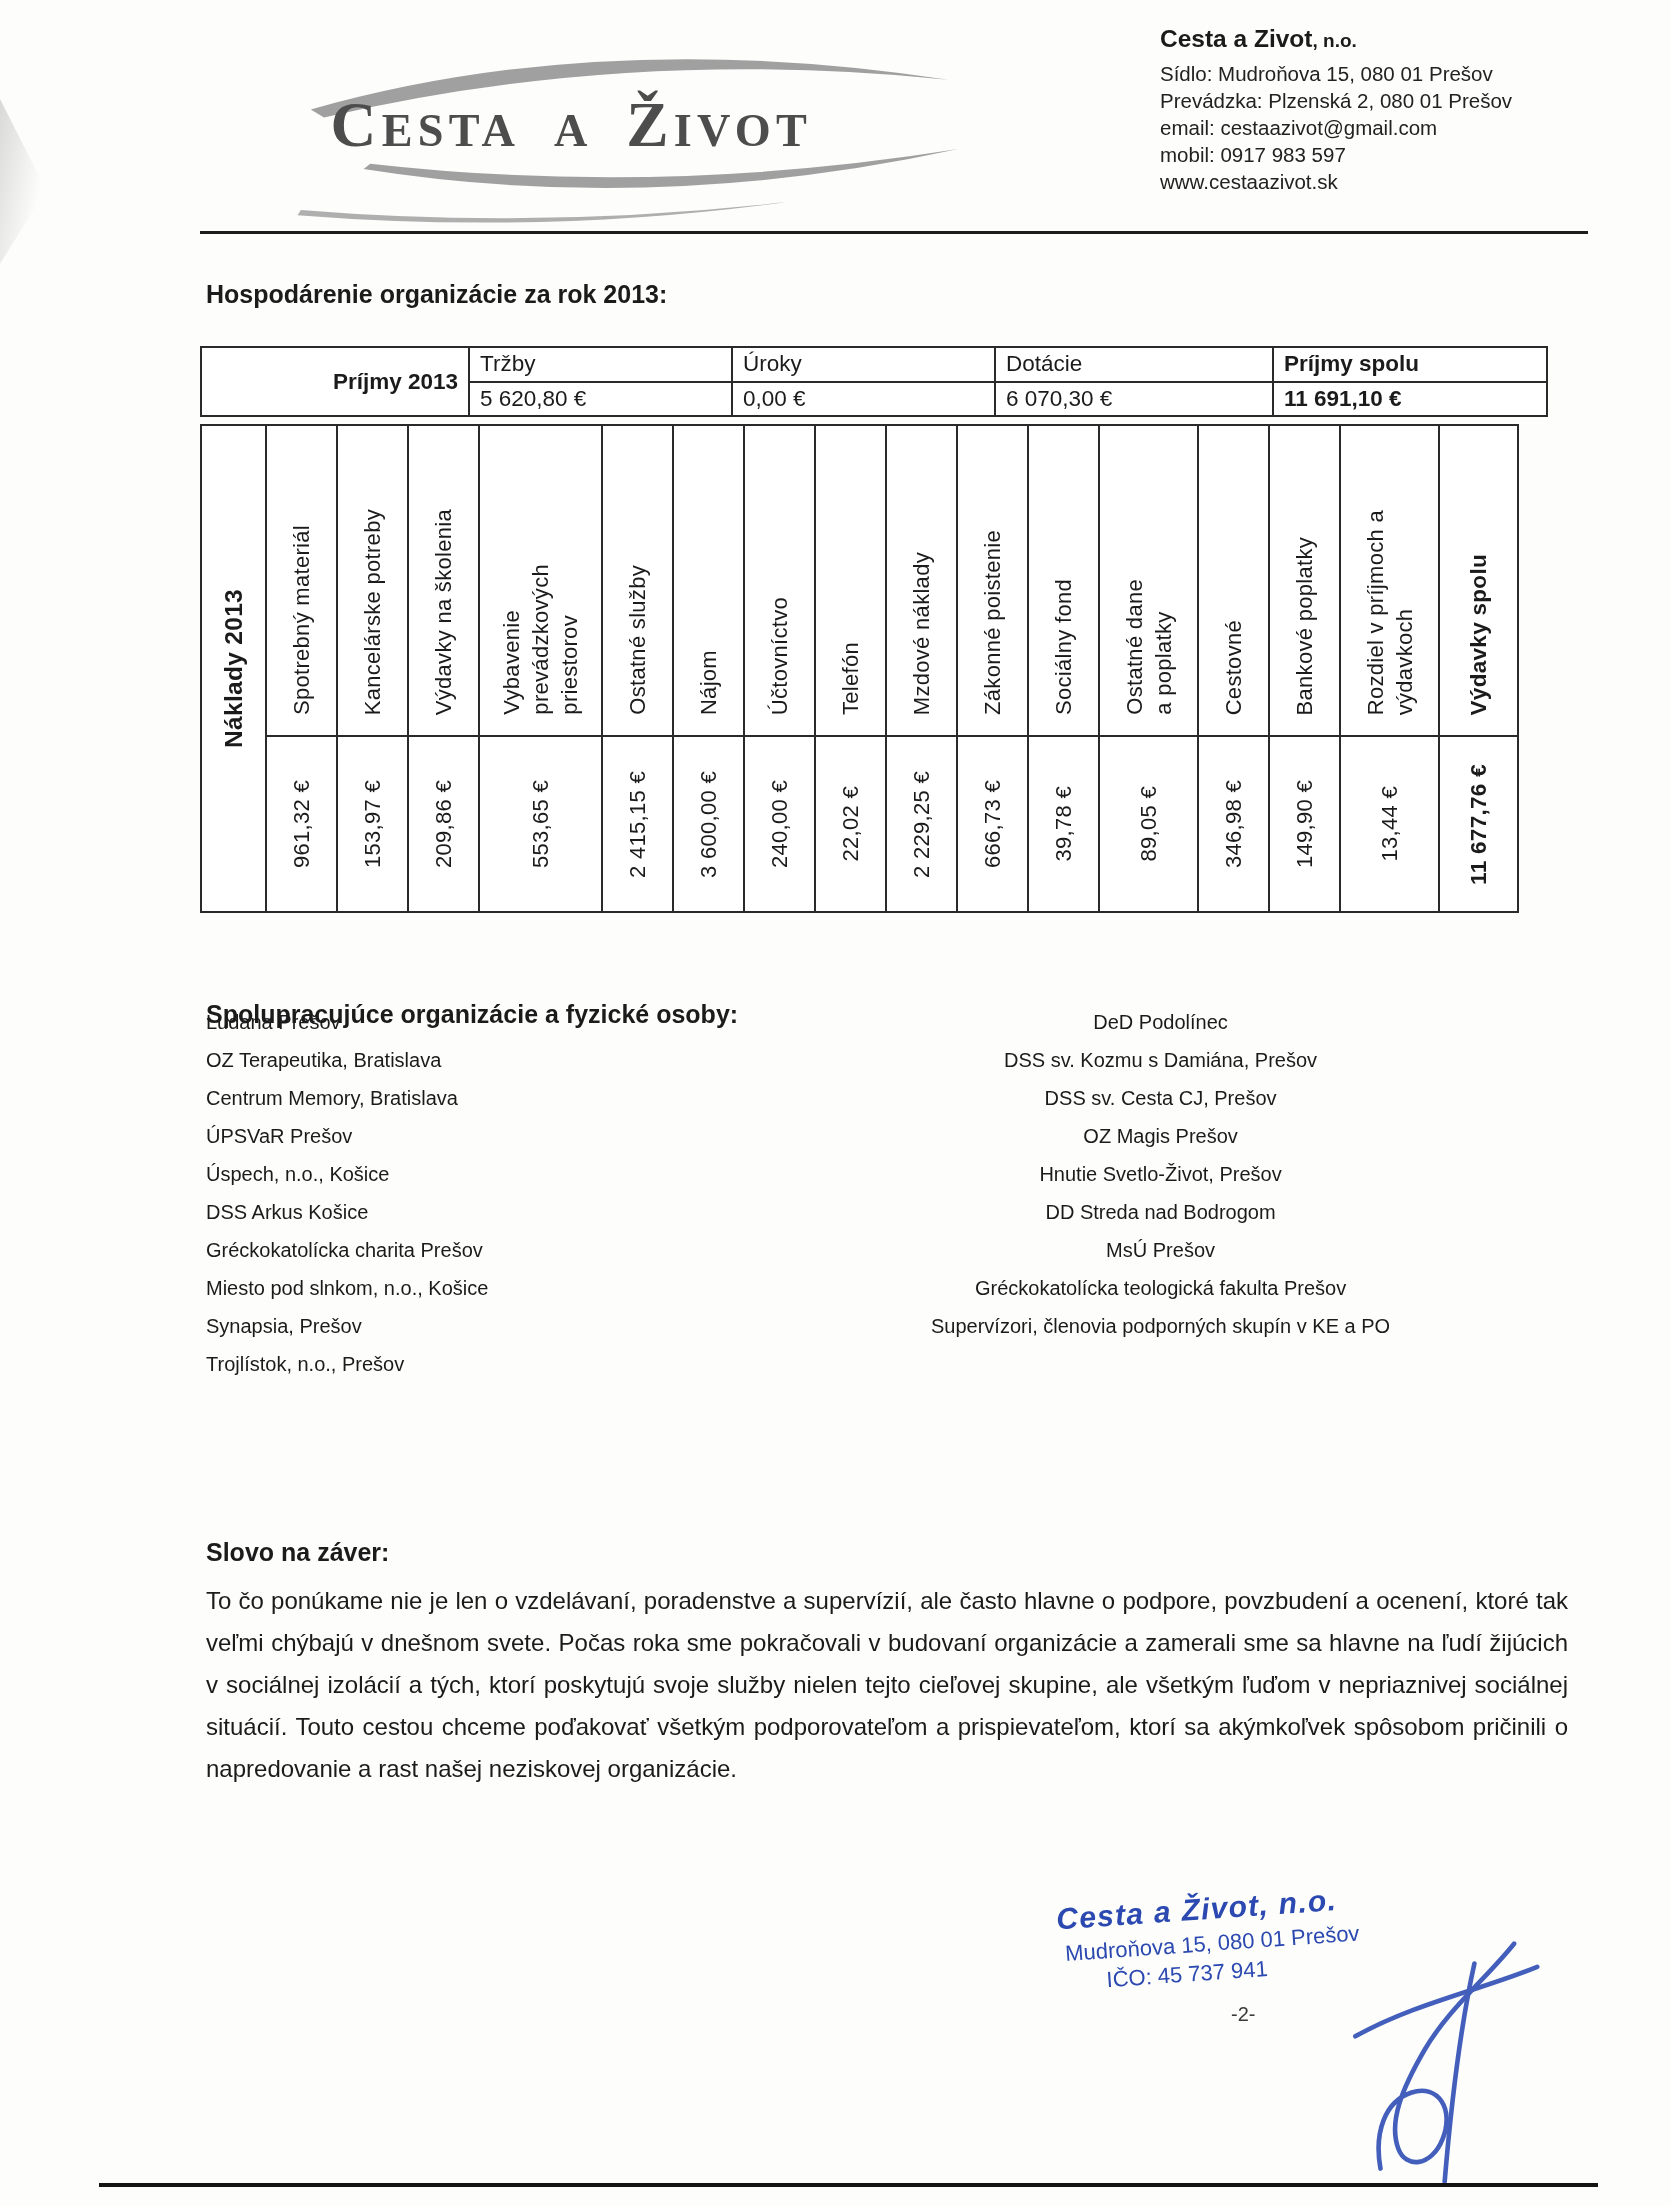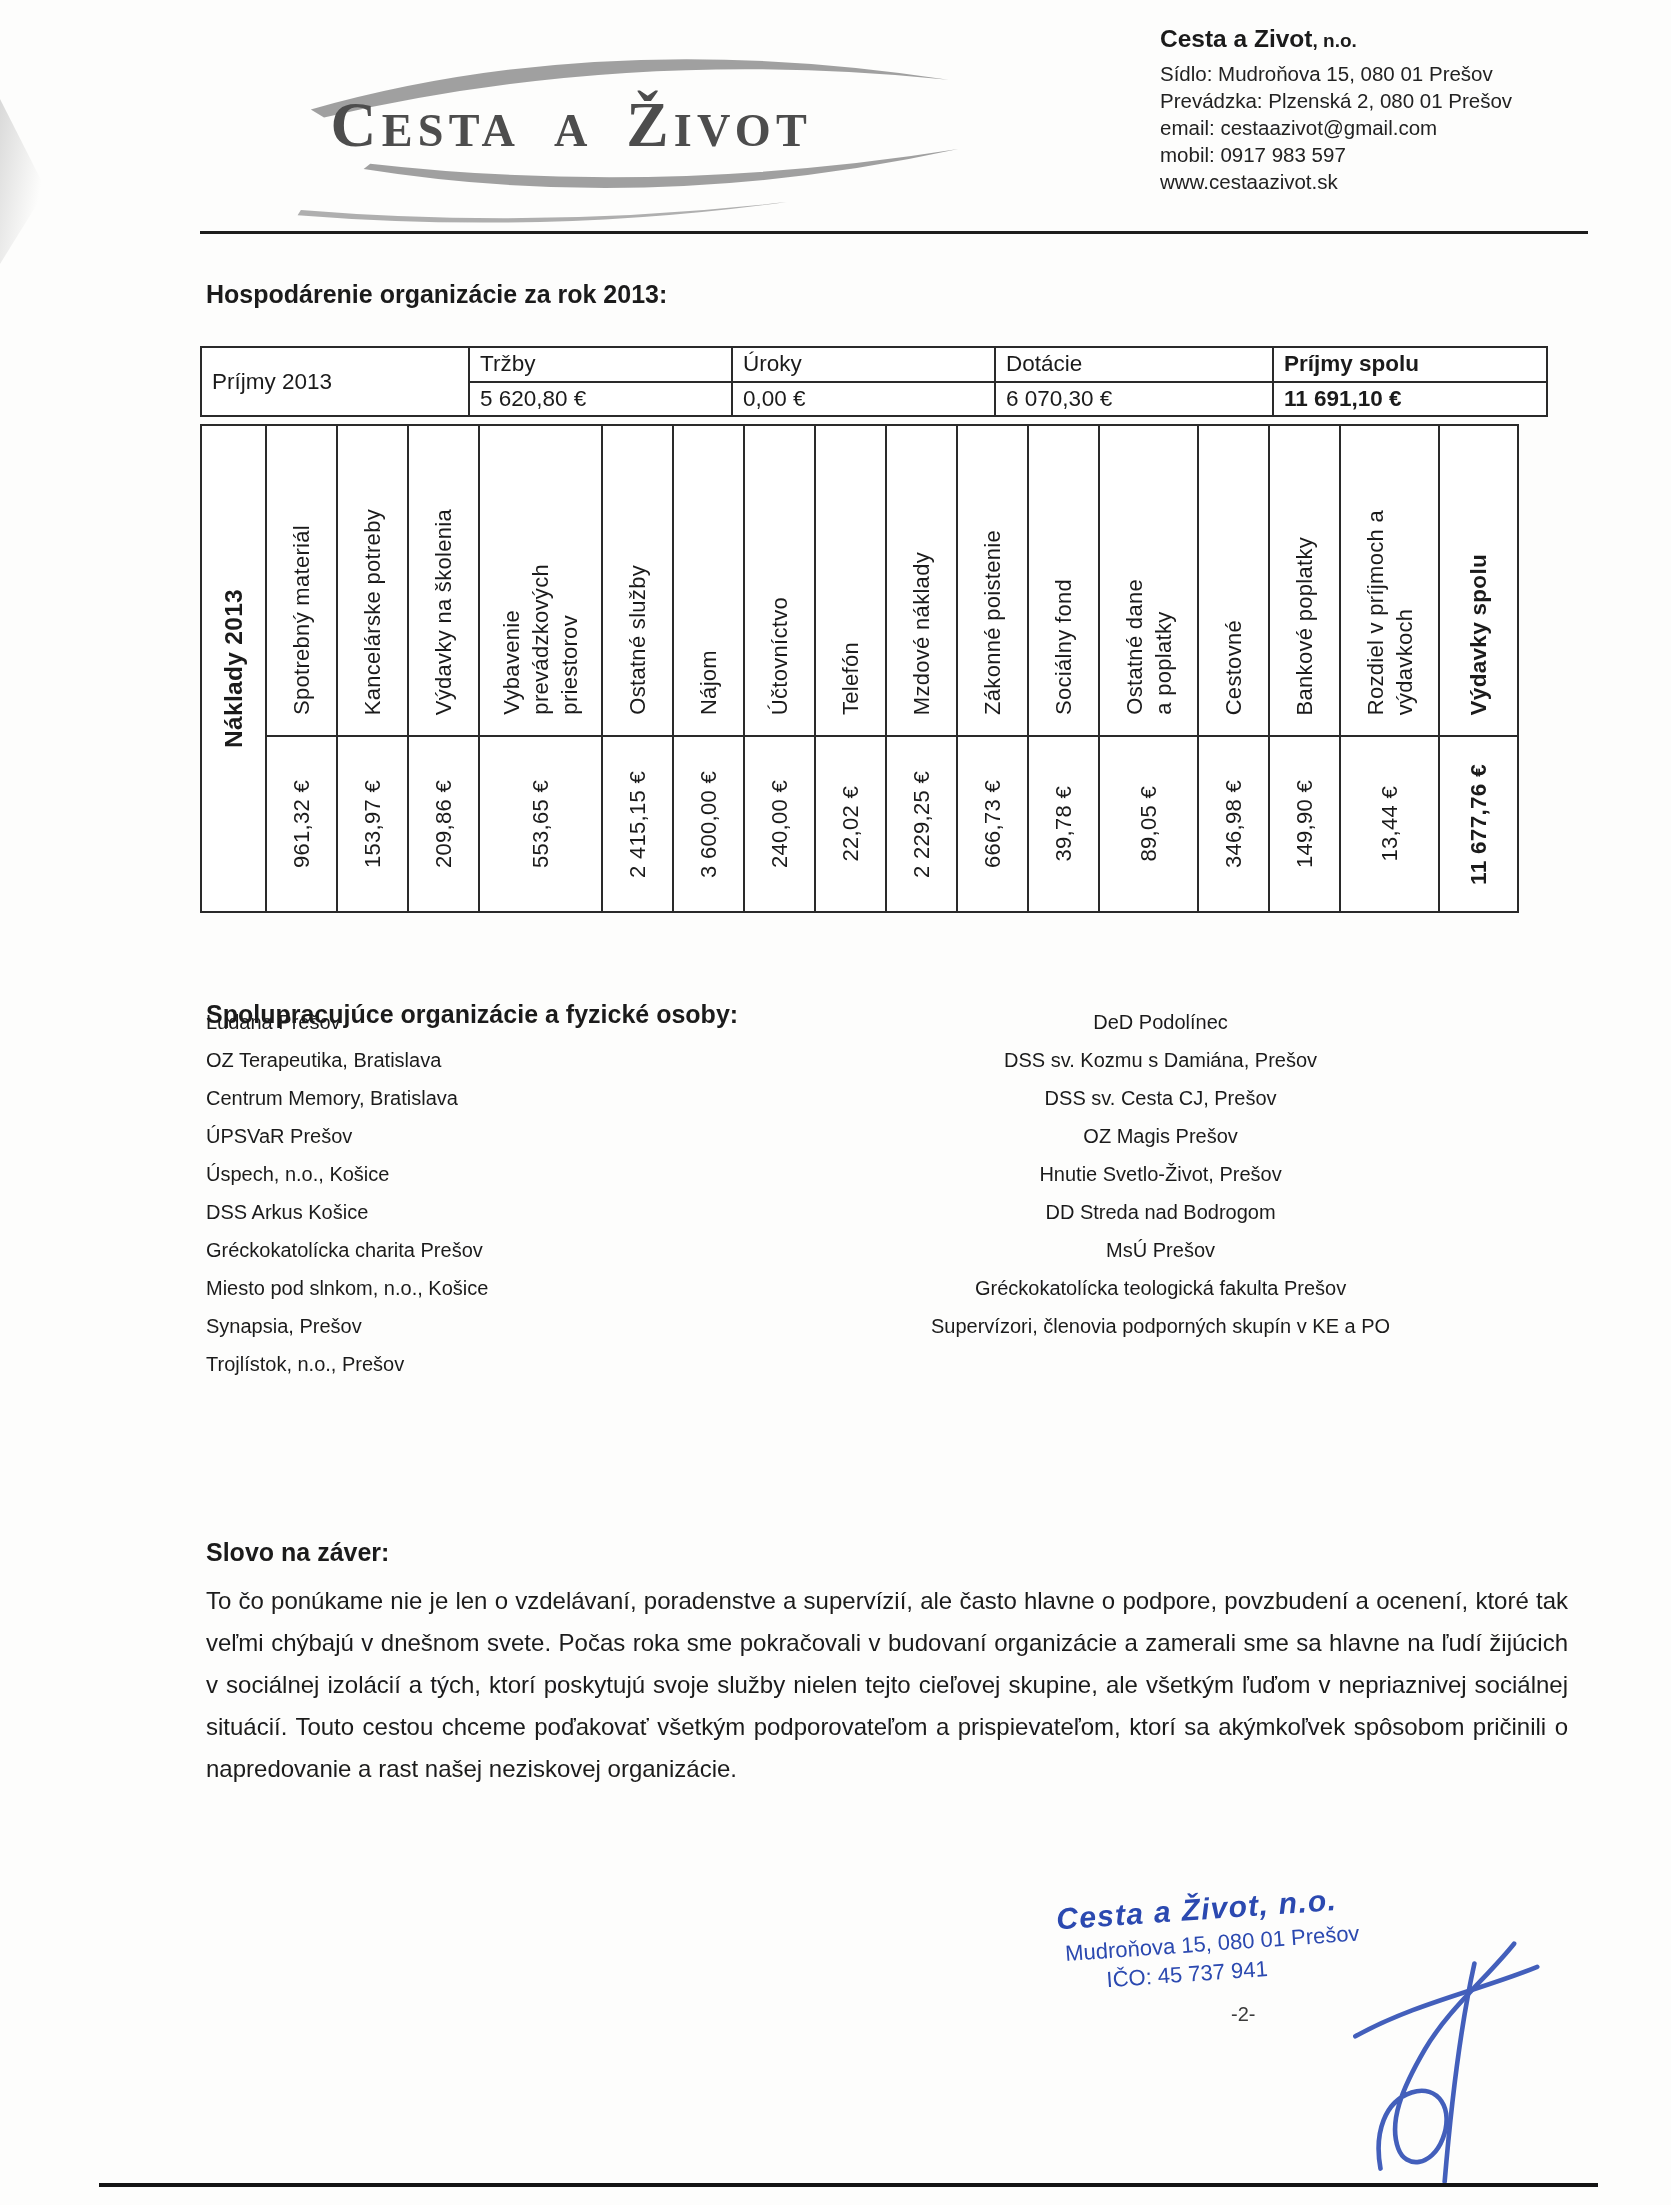"Príjmy 2013" td.ilabel { font-weight: normal -> bold; text-align: left -> right }
